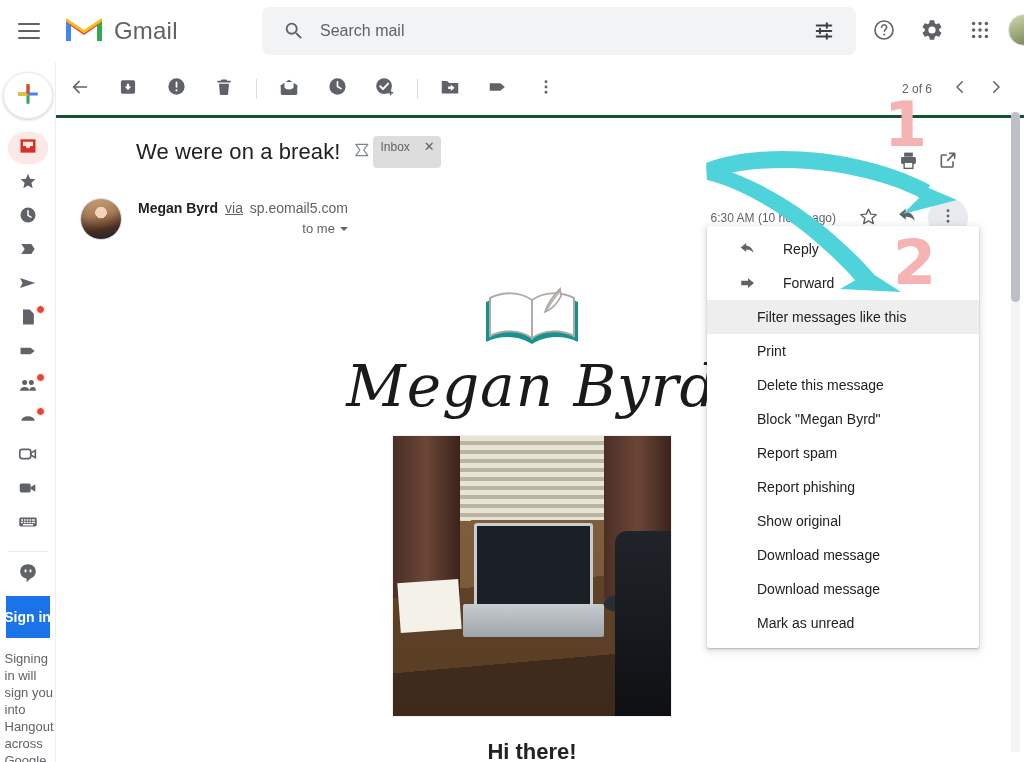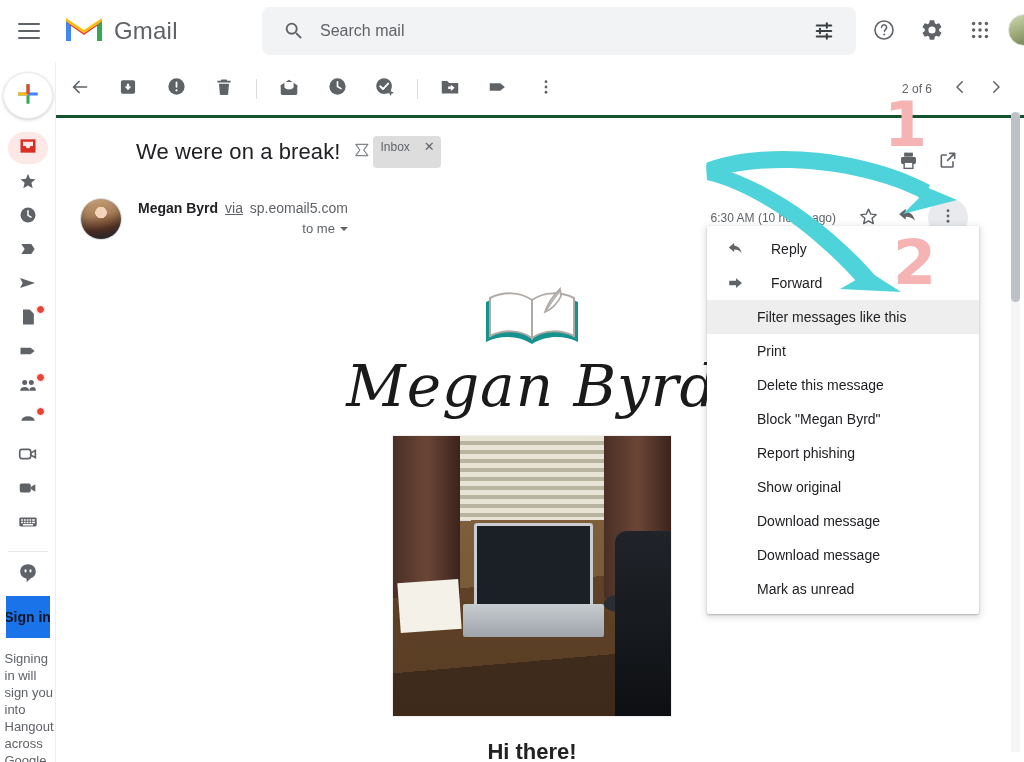"Reply" .menu-item { padding-left: 20px -> 32px }
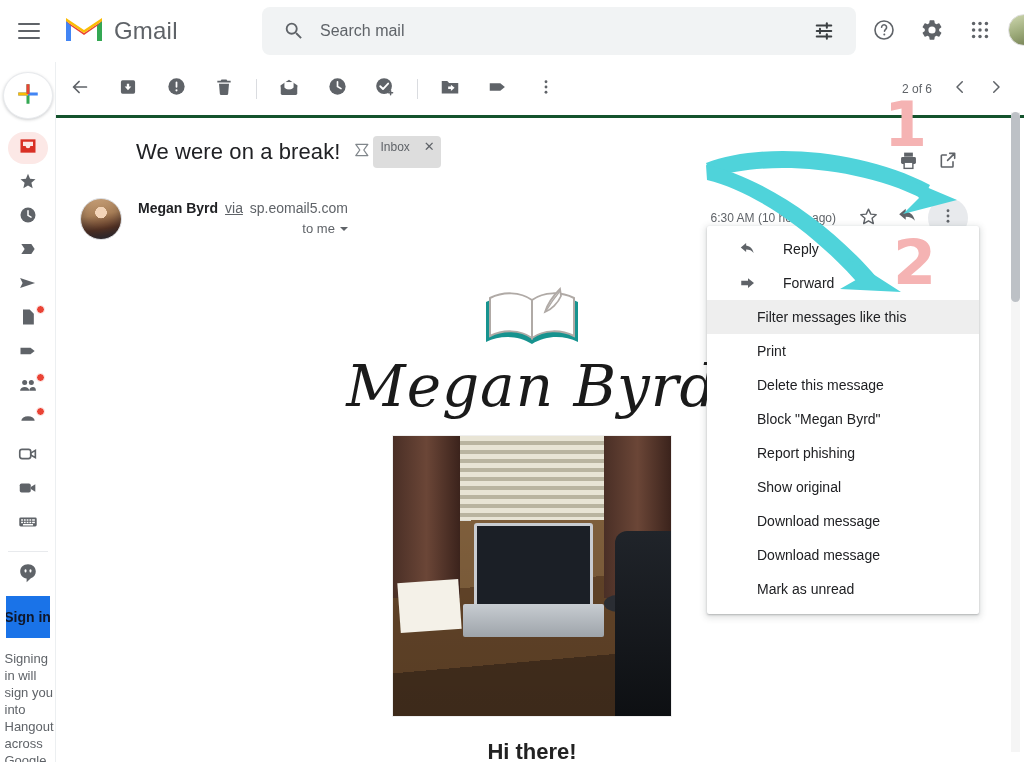"Report spam" div.menu-item { html: none -> <div> <span>Report spam</span> </div> }
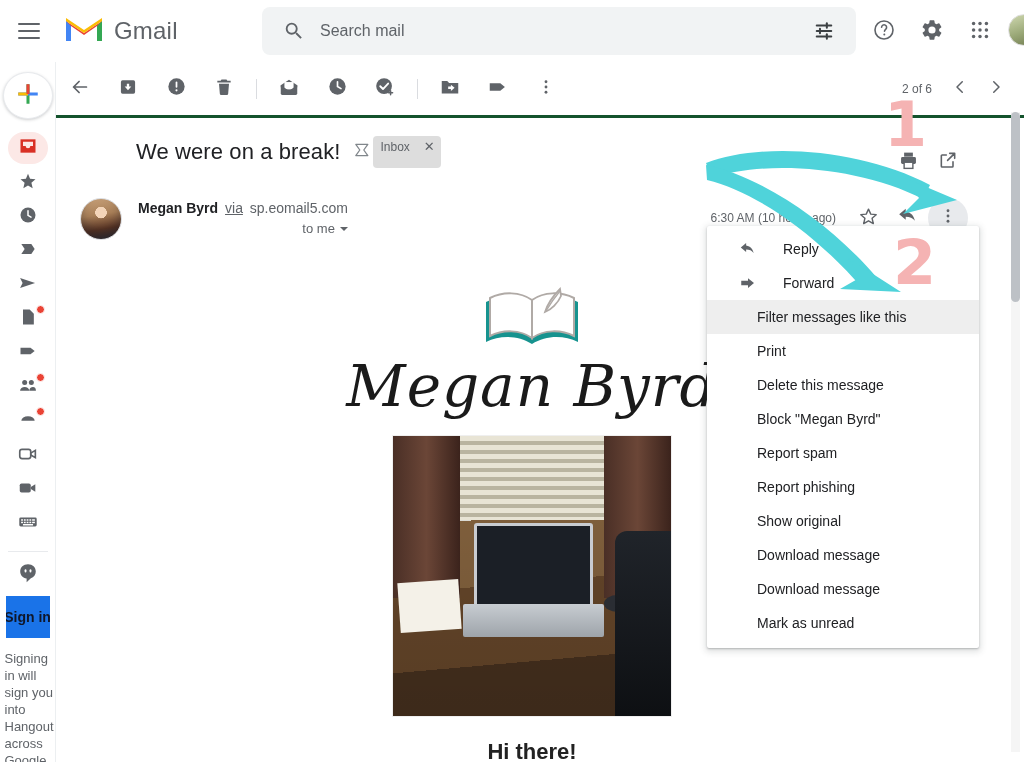"Sign in" .hangouts-signin { color: #0f172a -> #ffffff }
